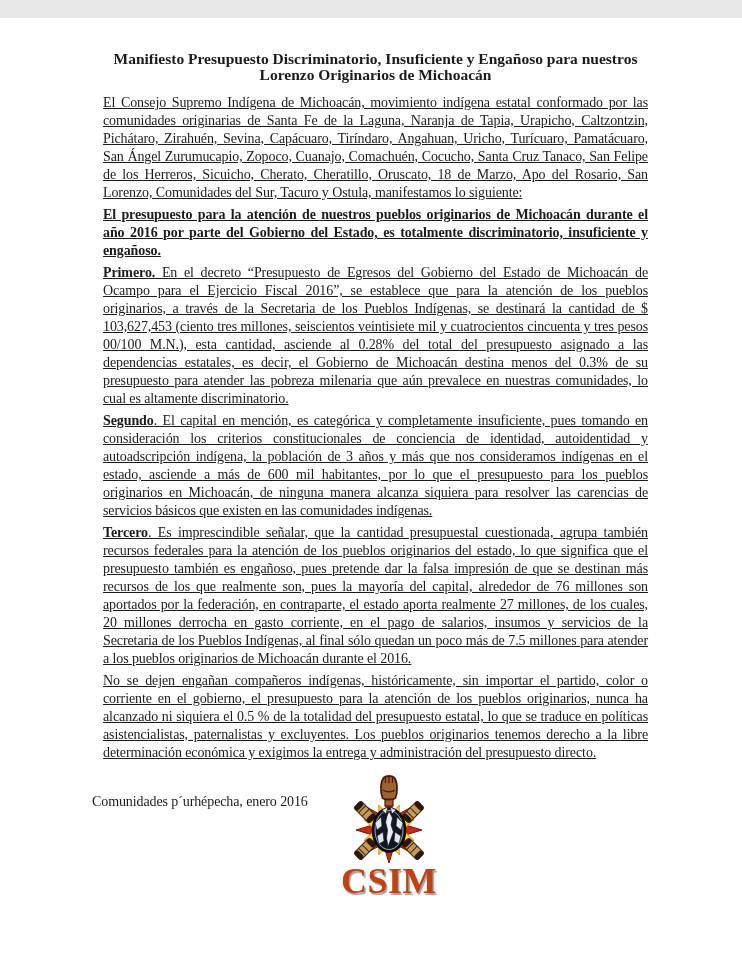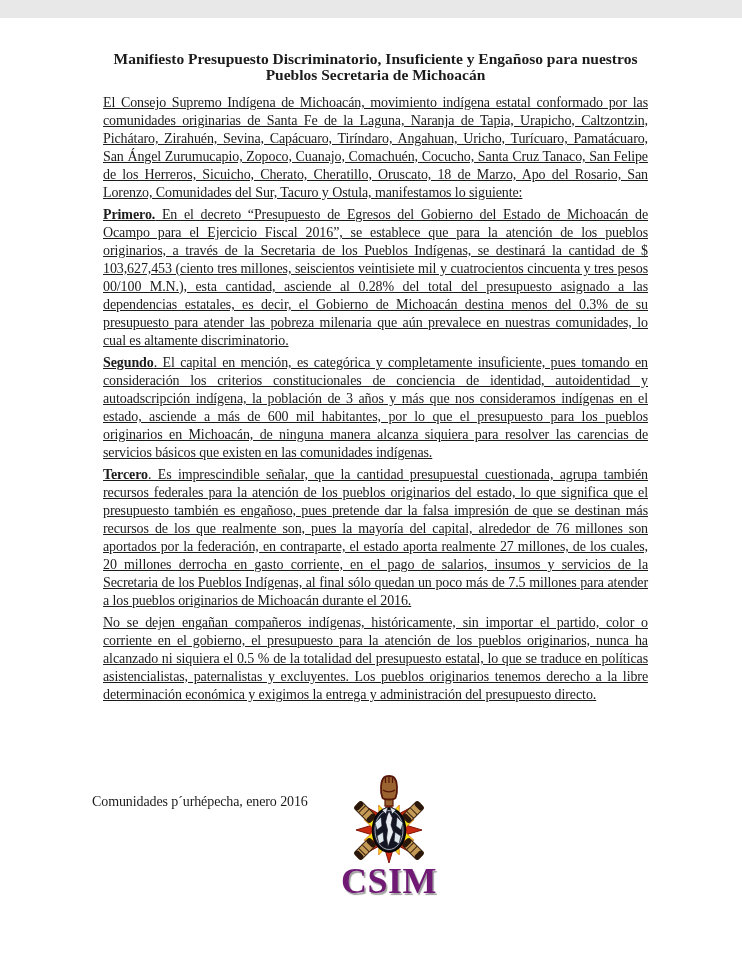"Pueblos Secretaria de Michoacán" div { text: Pueblos Secretaria -> Lorenzo Originarios }
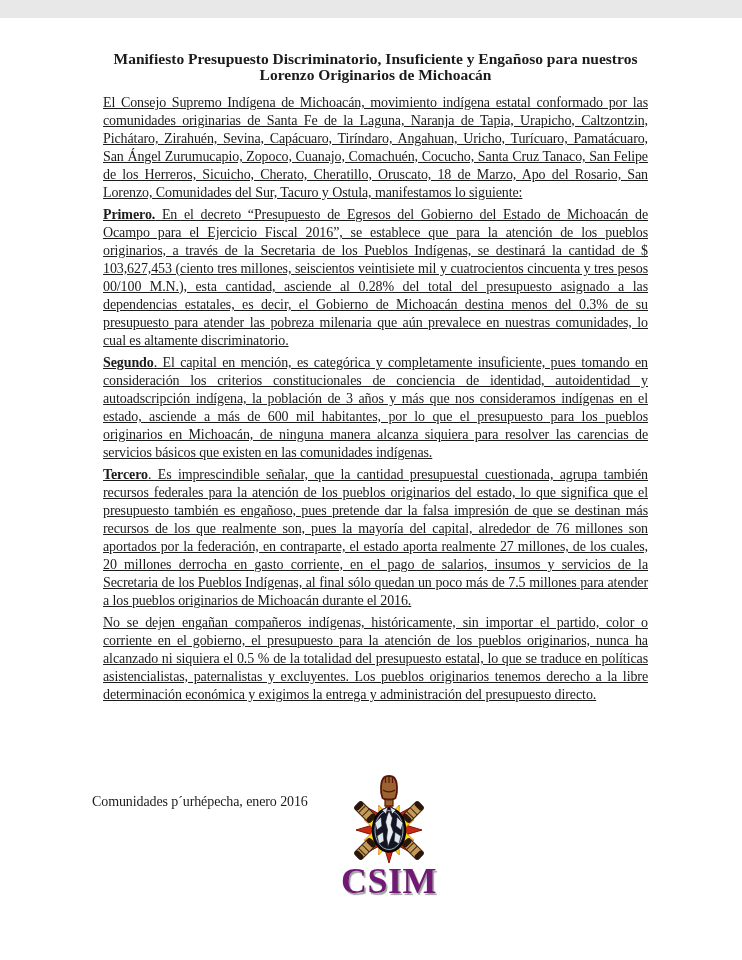"El presupuesto para la atención" p.para { html: none -> <p><span></span><span>El presupuesto para la atención de nuestros pueblos originarios de Michoacán durante el año 2016 por parte del Gobierno del Estado, es totalmente discriminatorio, insuficiente y engañoso.</span></p> }
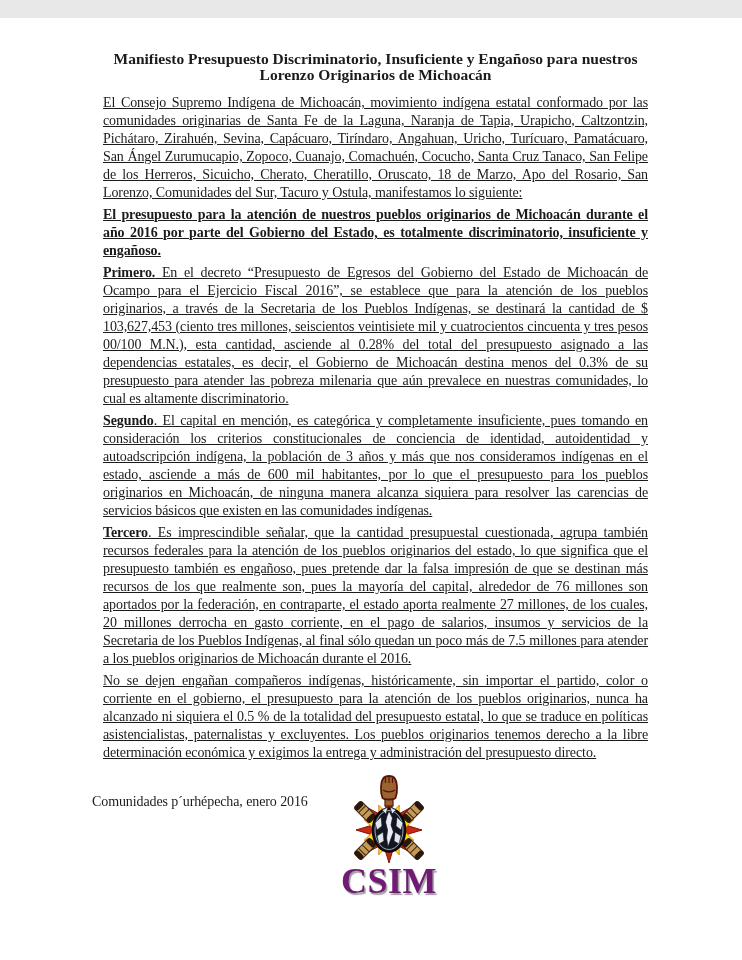"CSIM" .acronym { color: #701a75 -> #c2410c }
